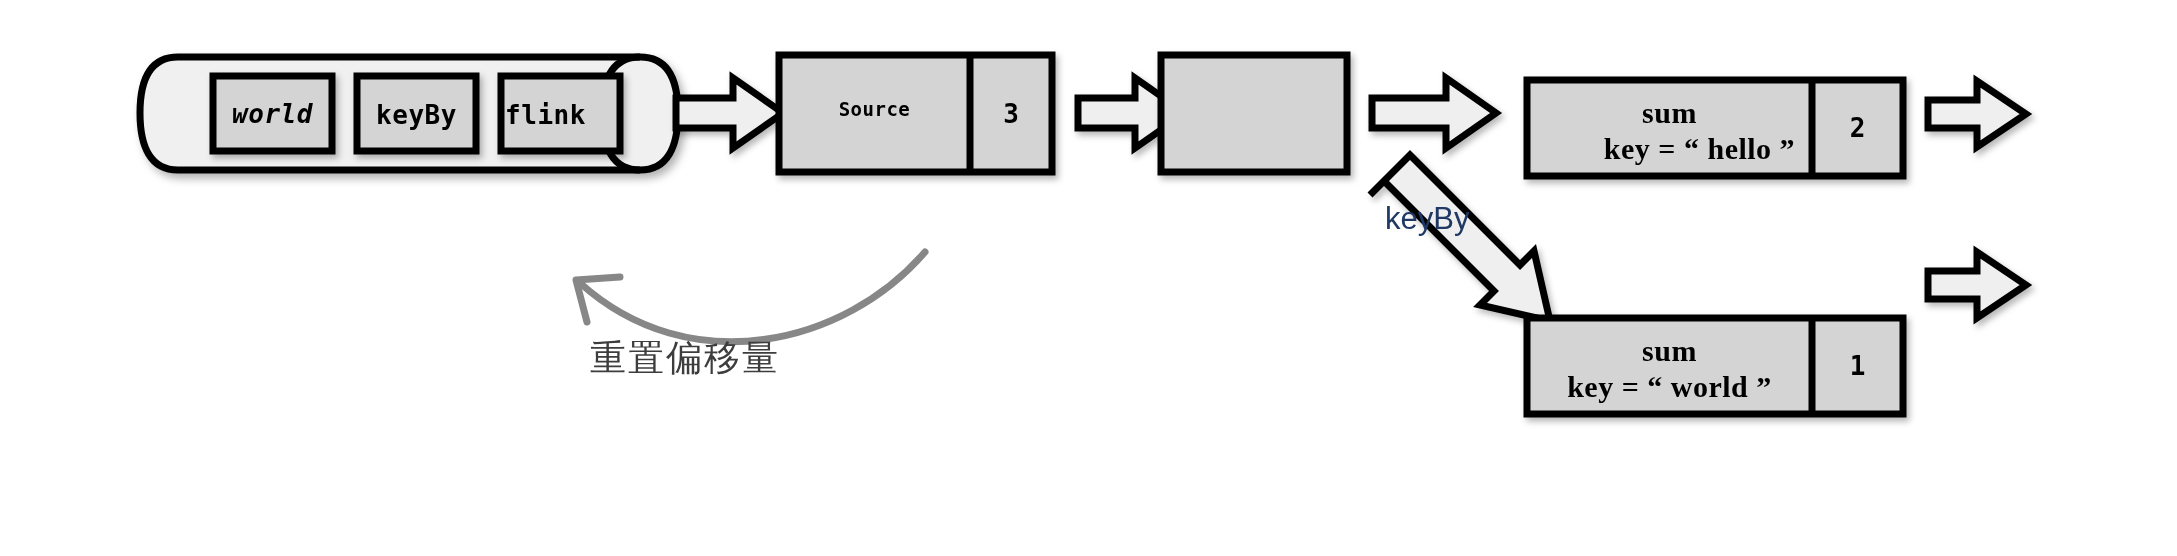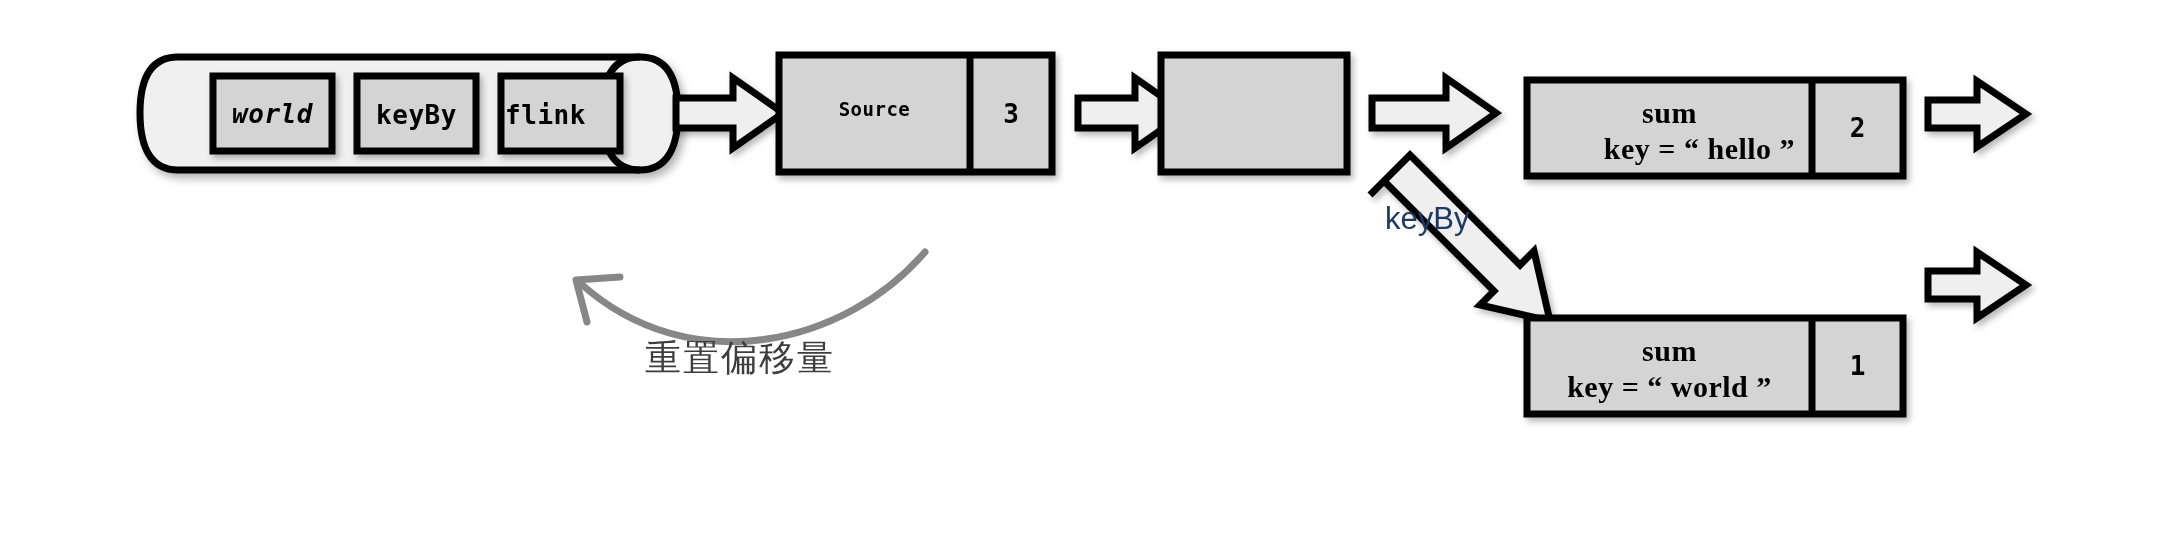"重置偏移量" div.lbl { text-align: center -> left }
